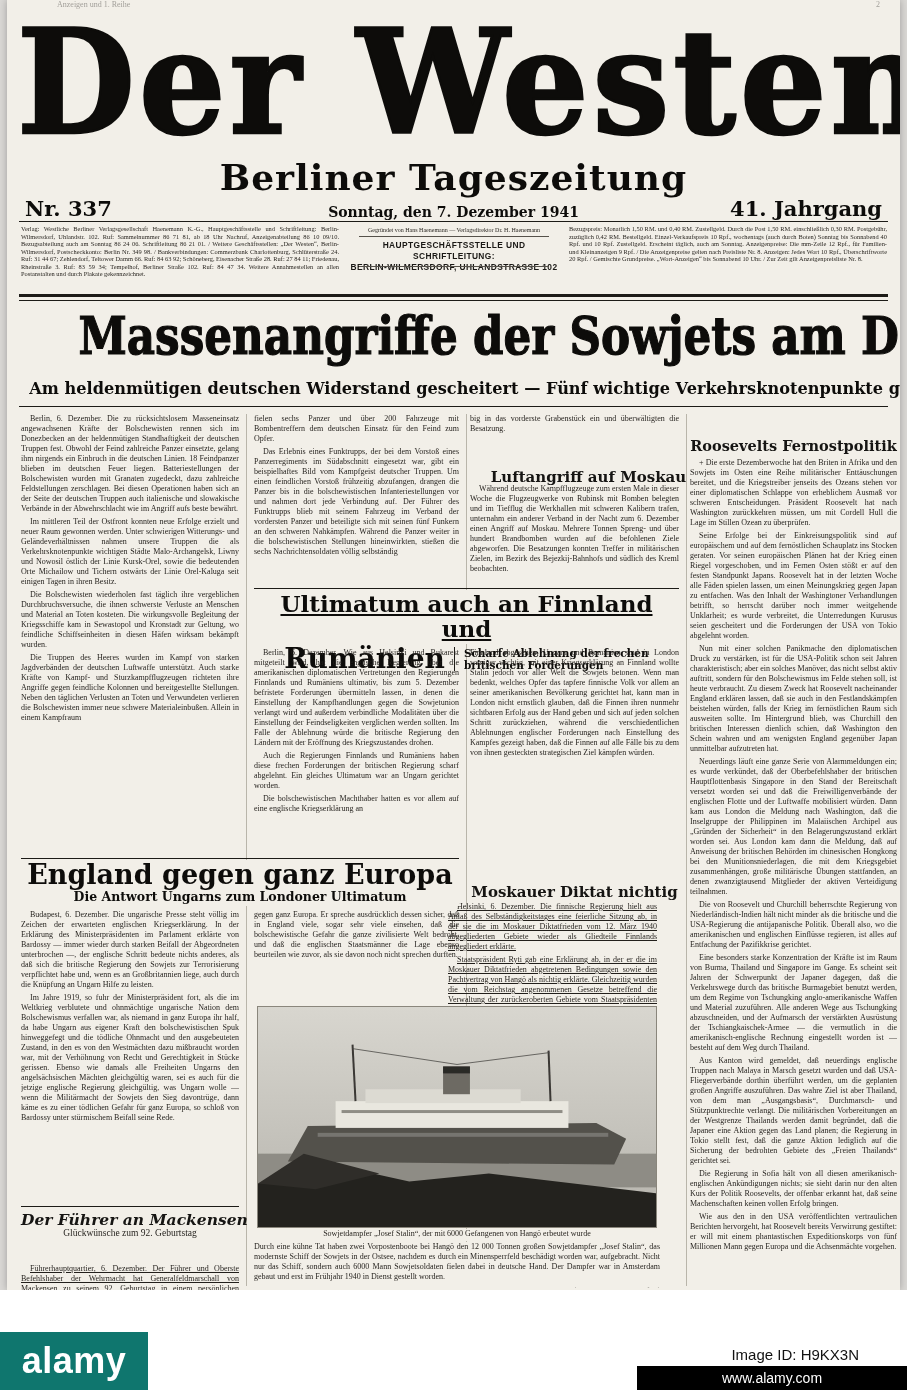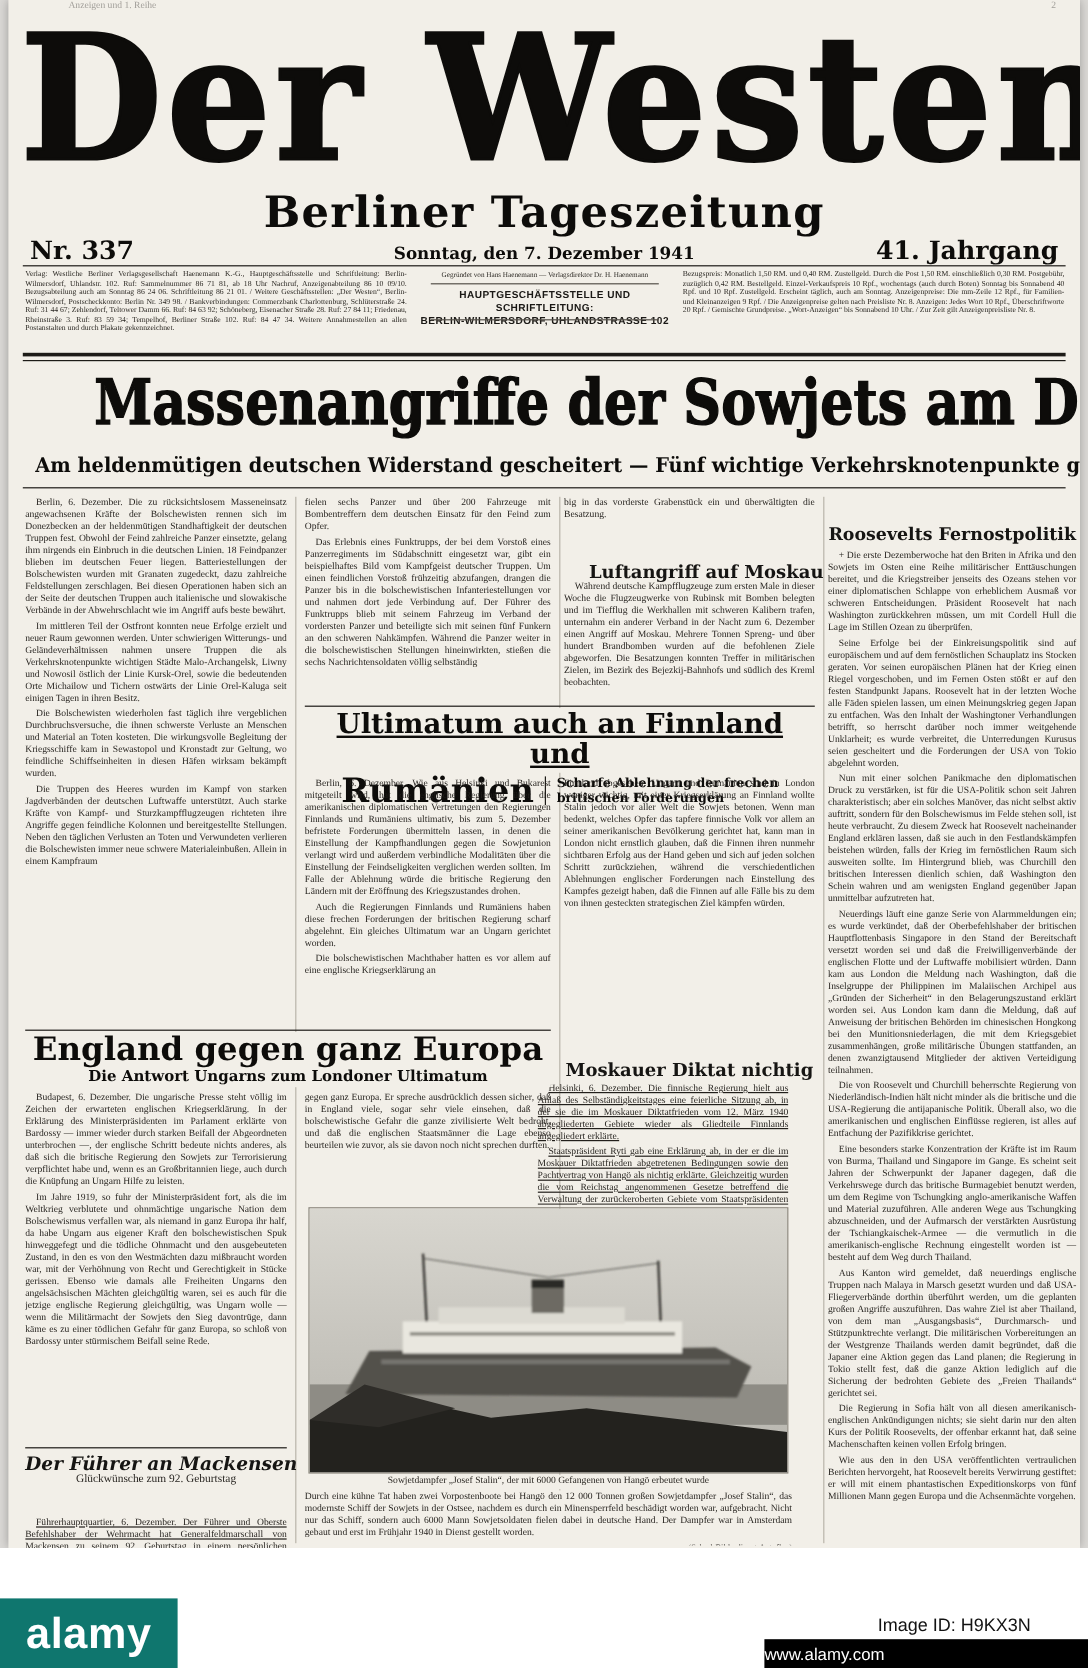"www.alamy.com" div { text-align: left -> center }
